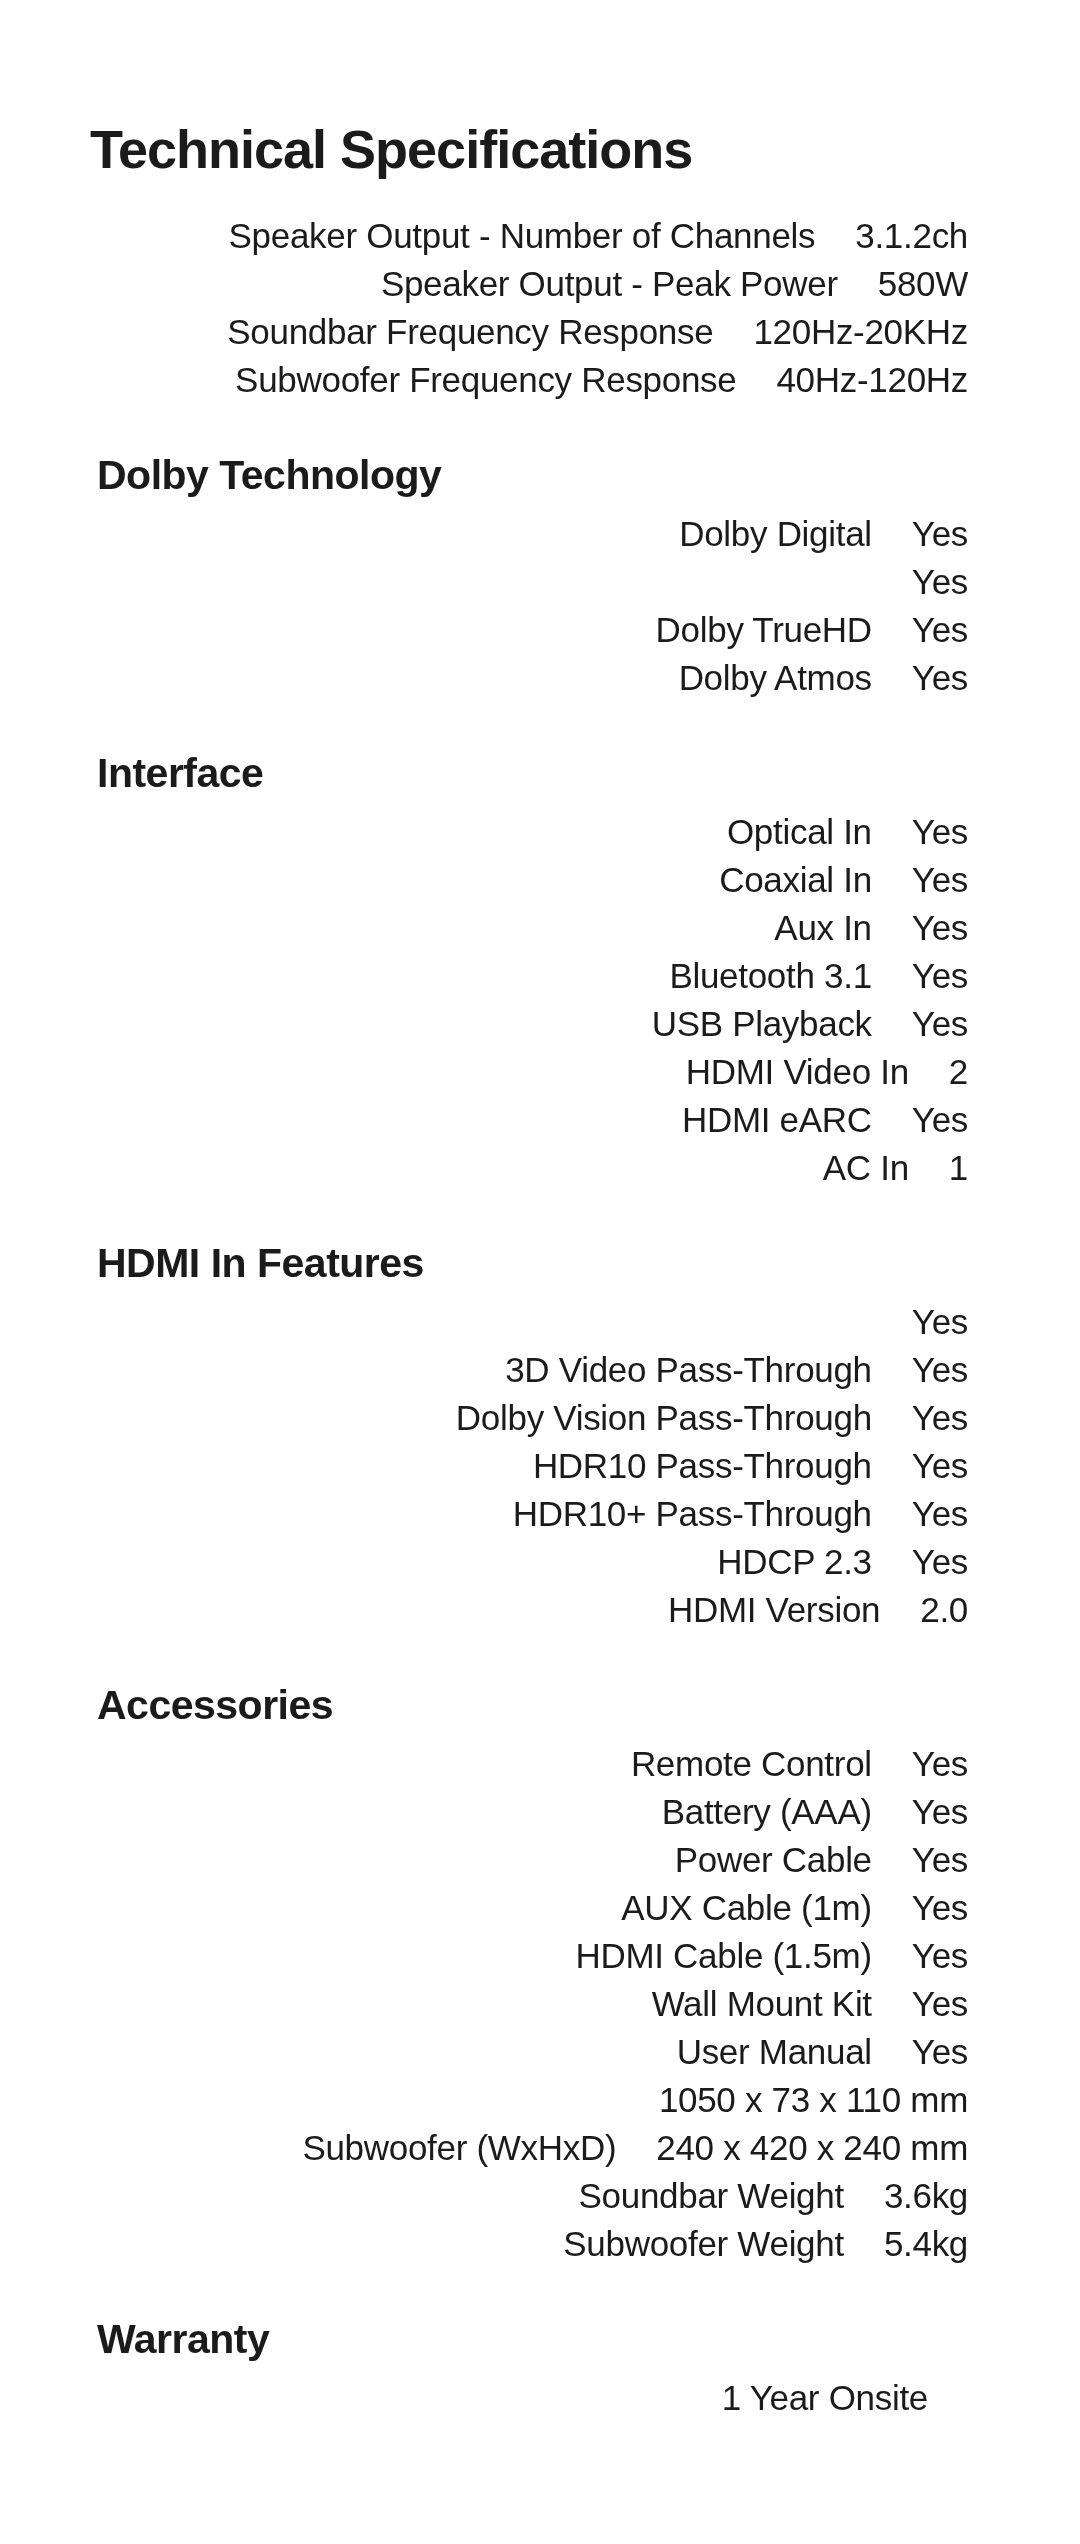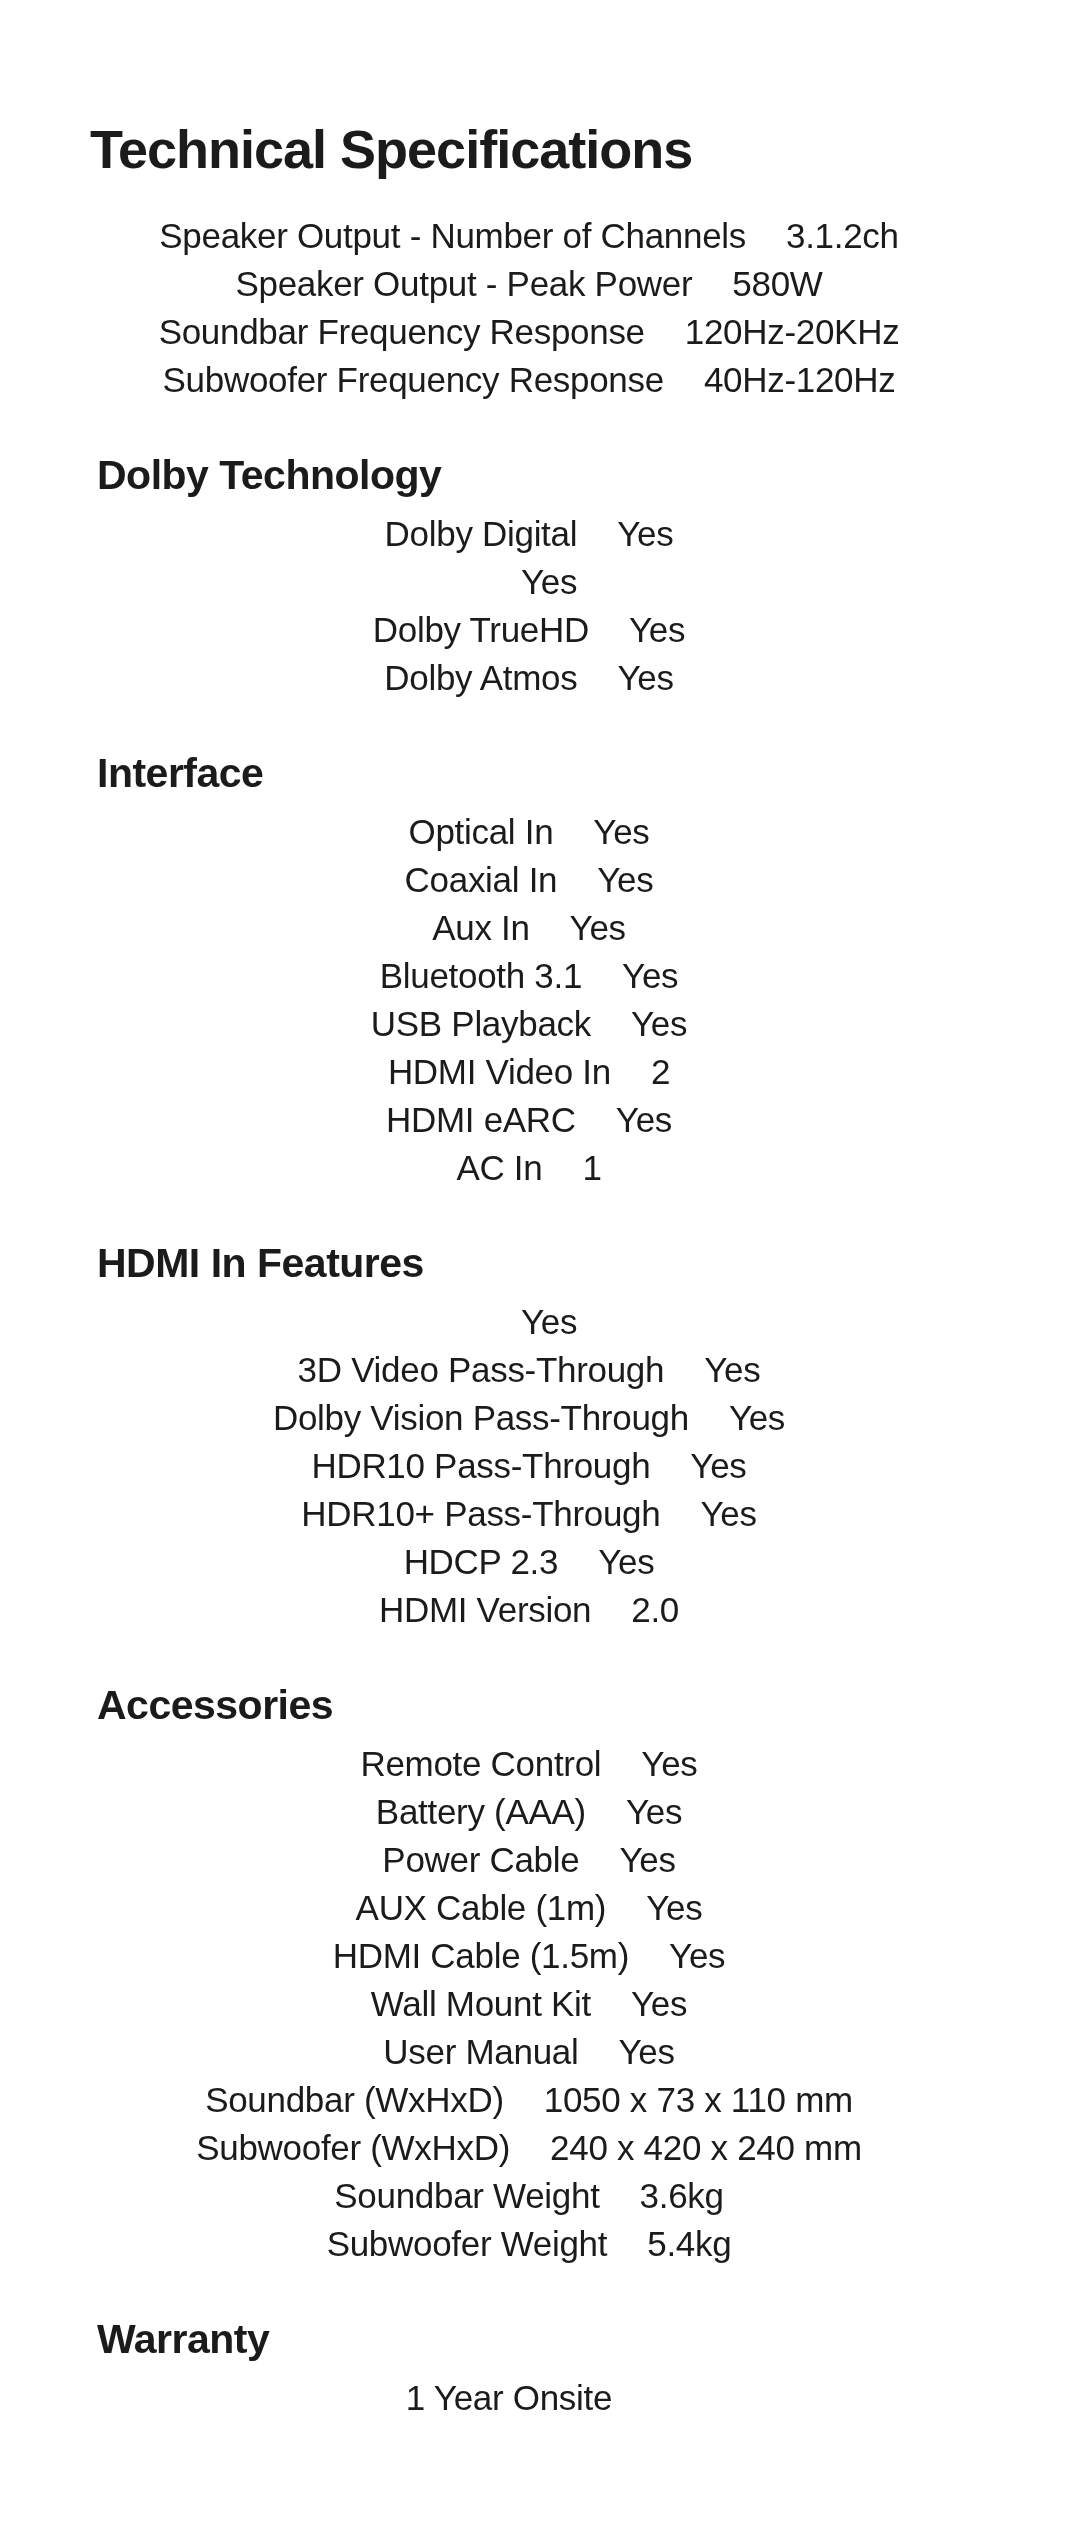"Speaker Output - Number of" .spec-row { justify-content: center -> flex-end }
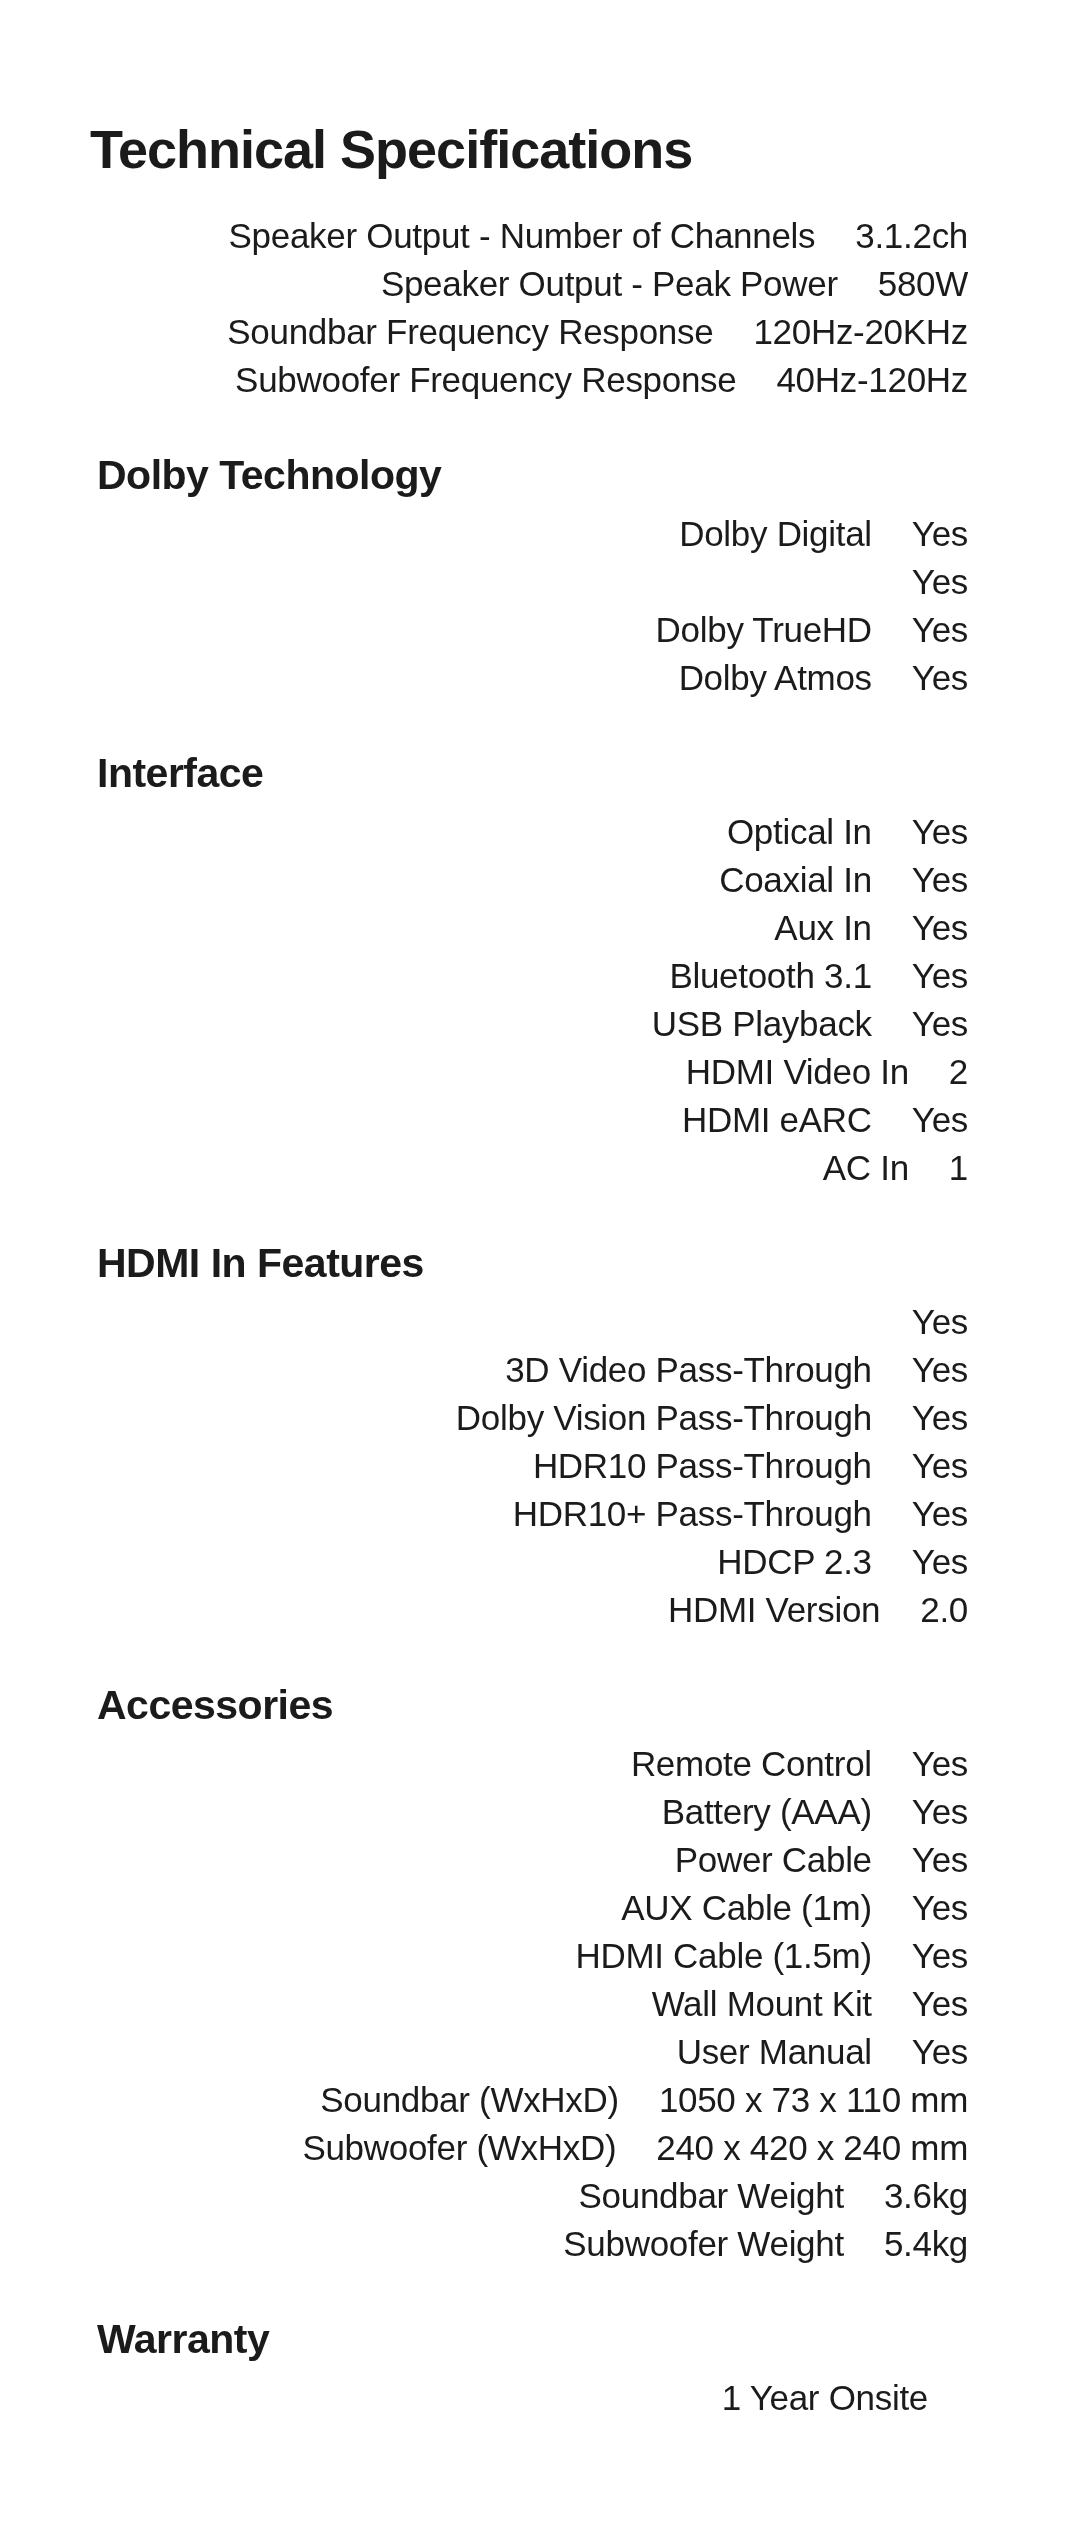"Soundbar (WxHxD)" span.label { html: <span>Soundbar (WxHxD)</span> -> none }
